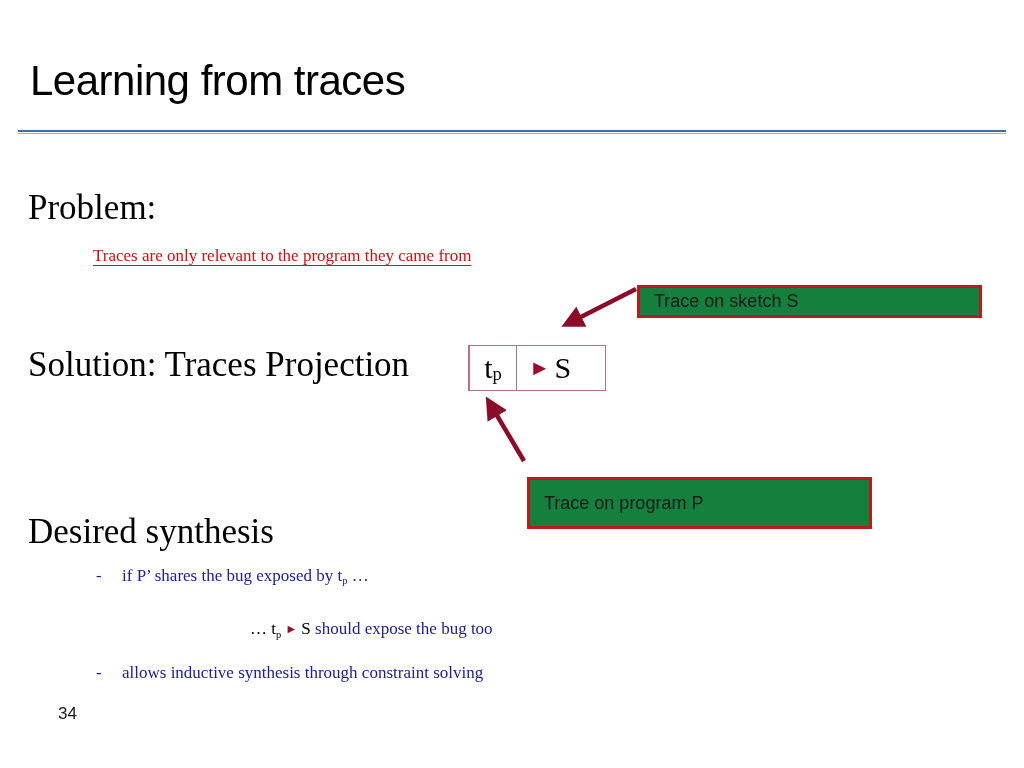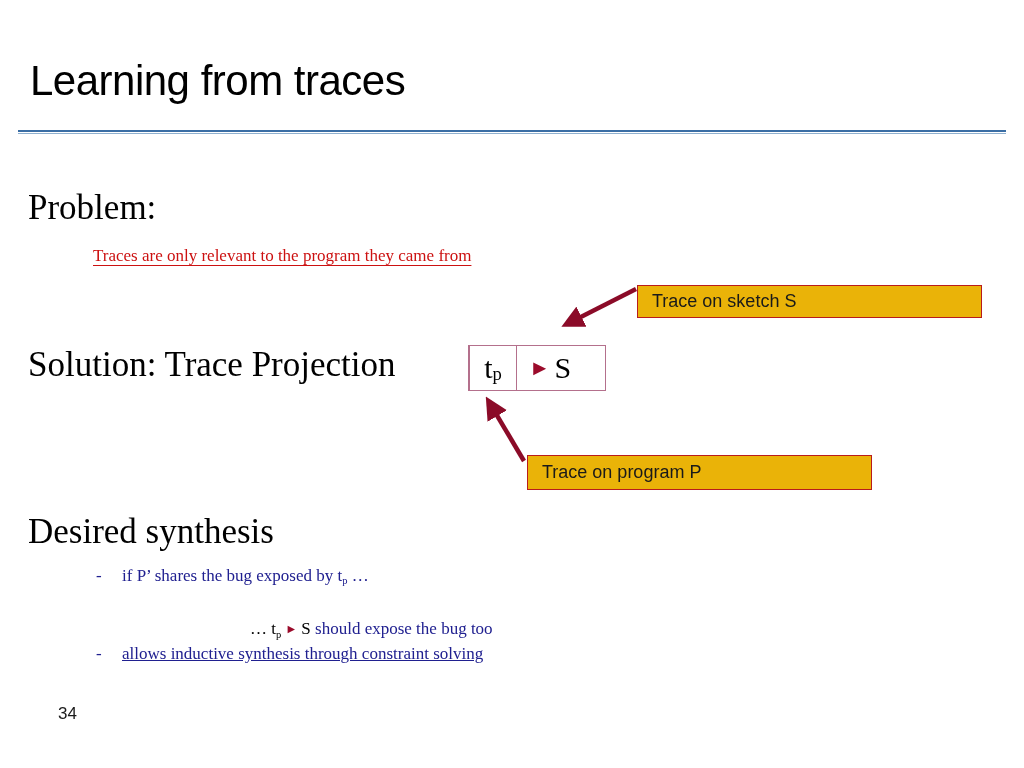"Trace on sketch S" .callout { background: #eab308 -> #15803d; border: 1px solid #b91c1c -> 3px solid #b91c1c }
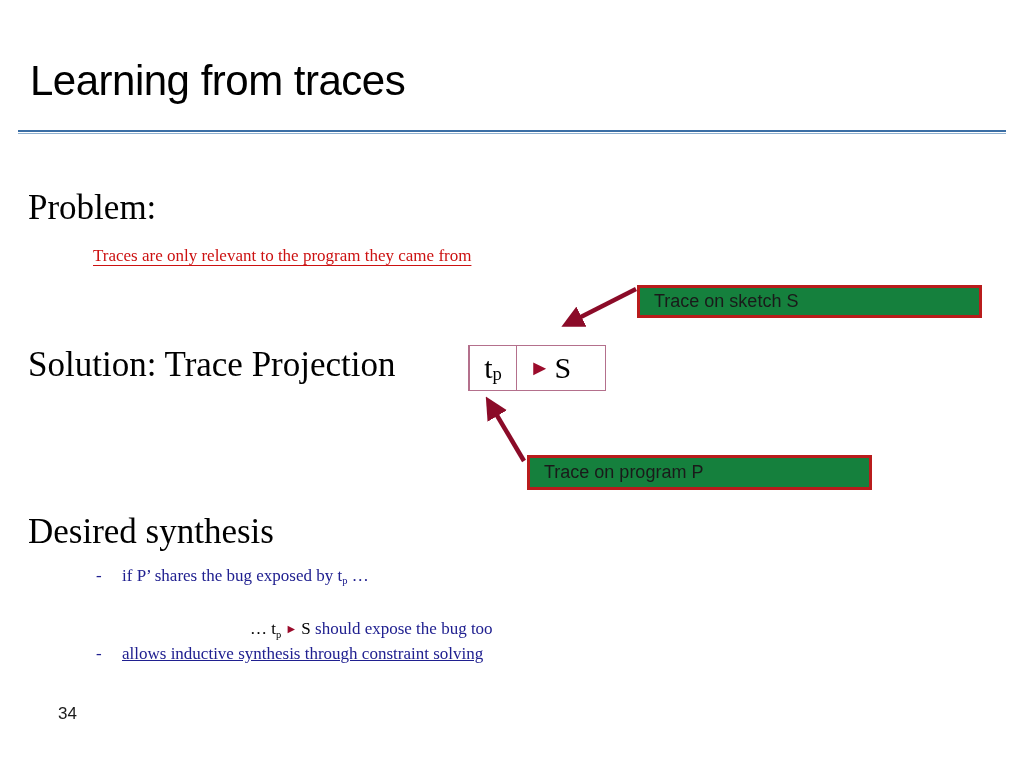"Solution: Trace Projection" div.heading-serif { text: Trace -> Traces }
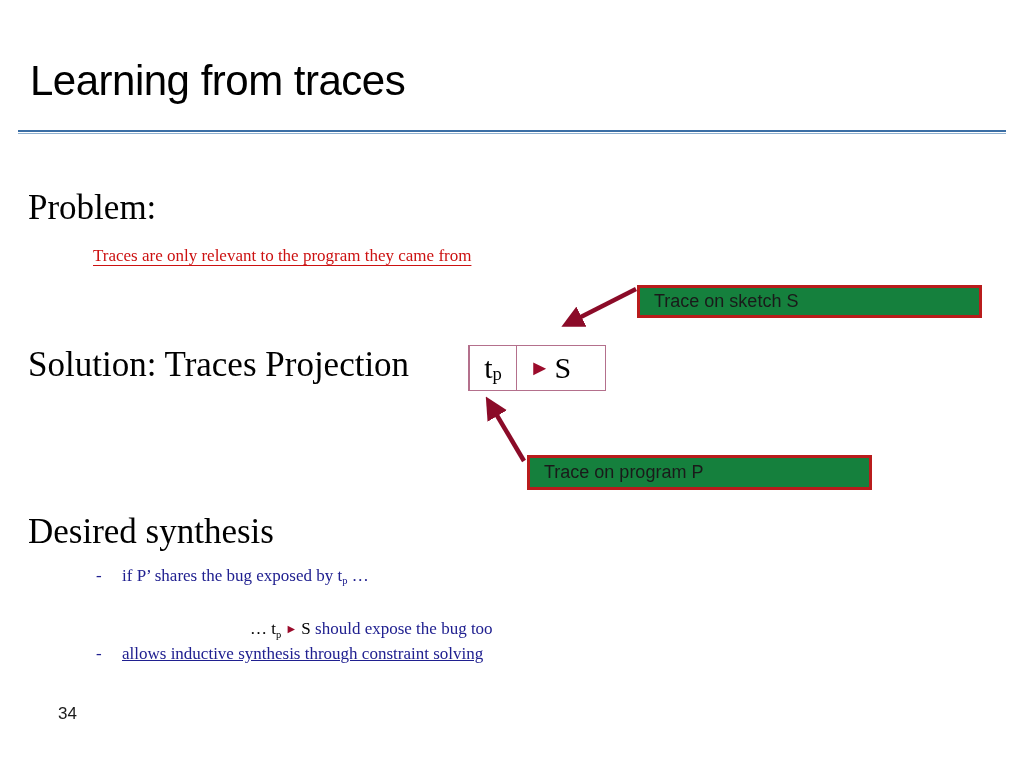"Trace on program P" #callout-program { height: 35px -> 52px; top: 455px -> 477px }
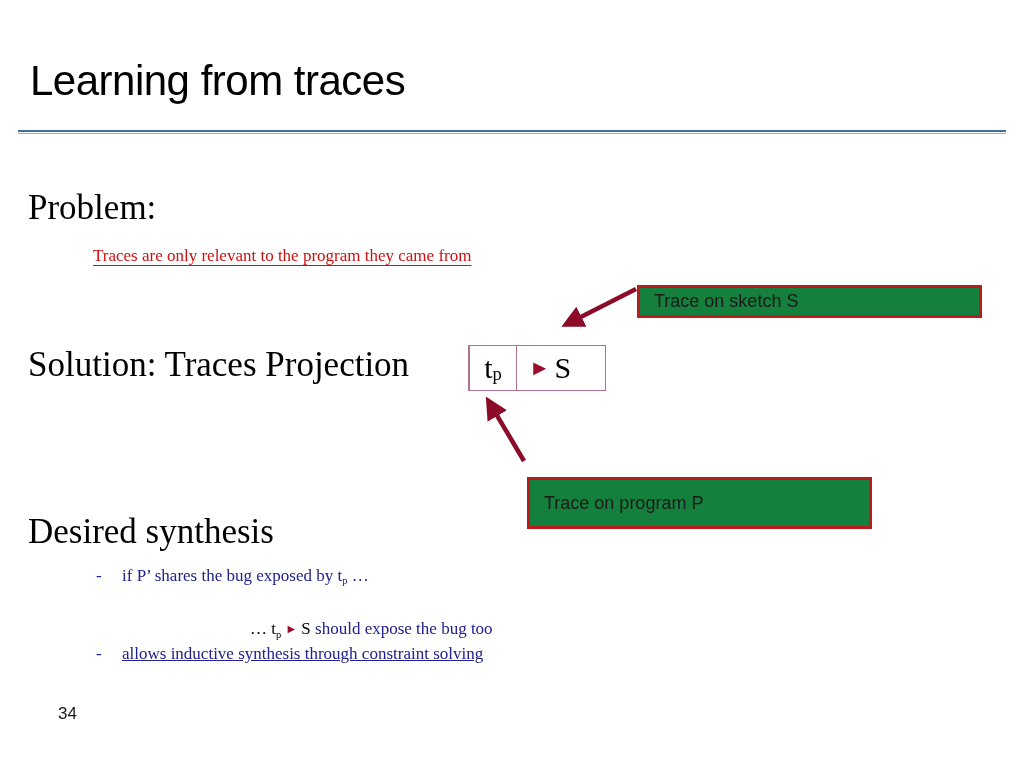"- allows inductive synthesis through" #bullet-3 { text-decoration: underline -> none; top: 638px -> 657px }
